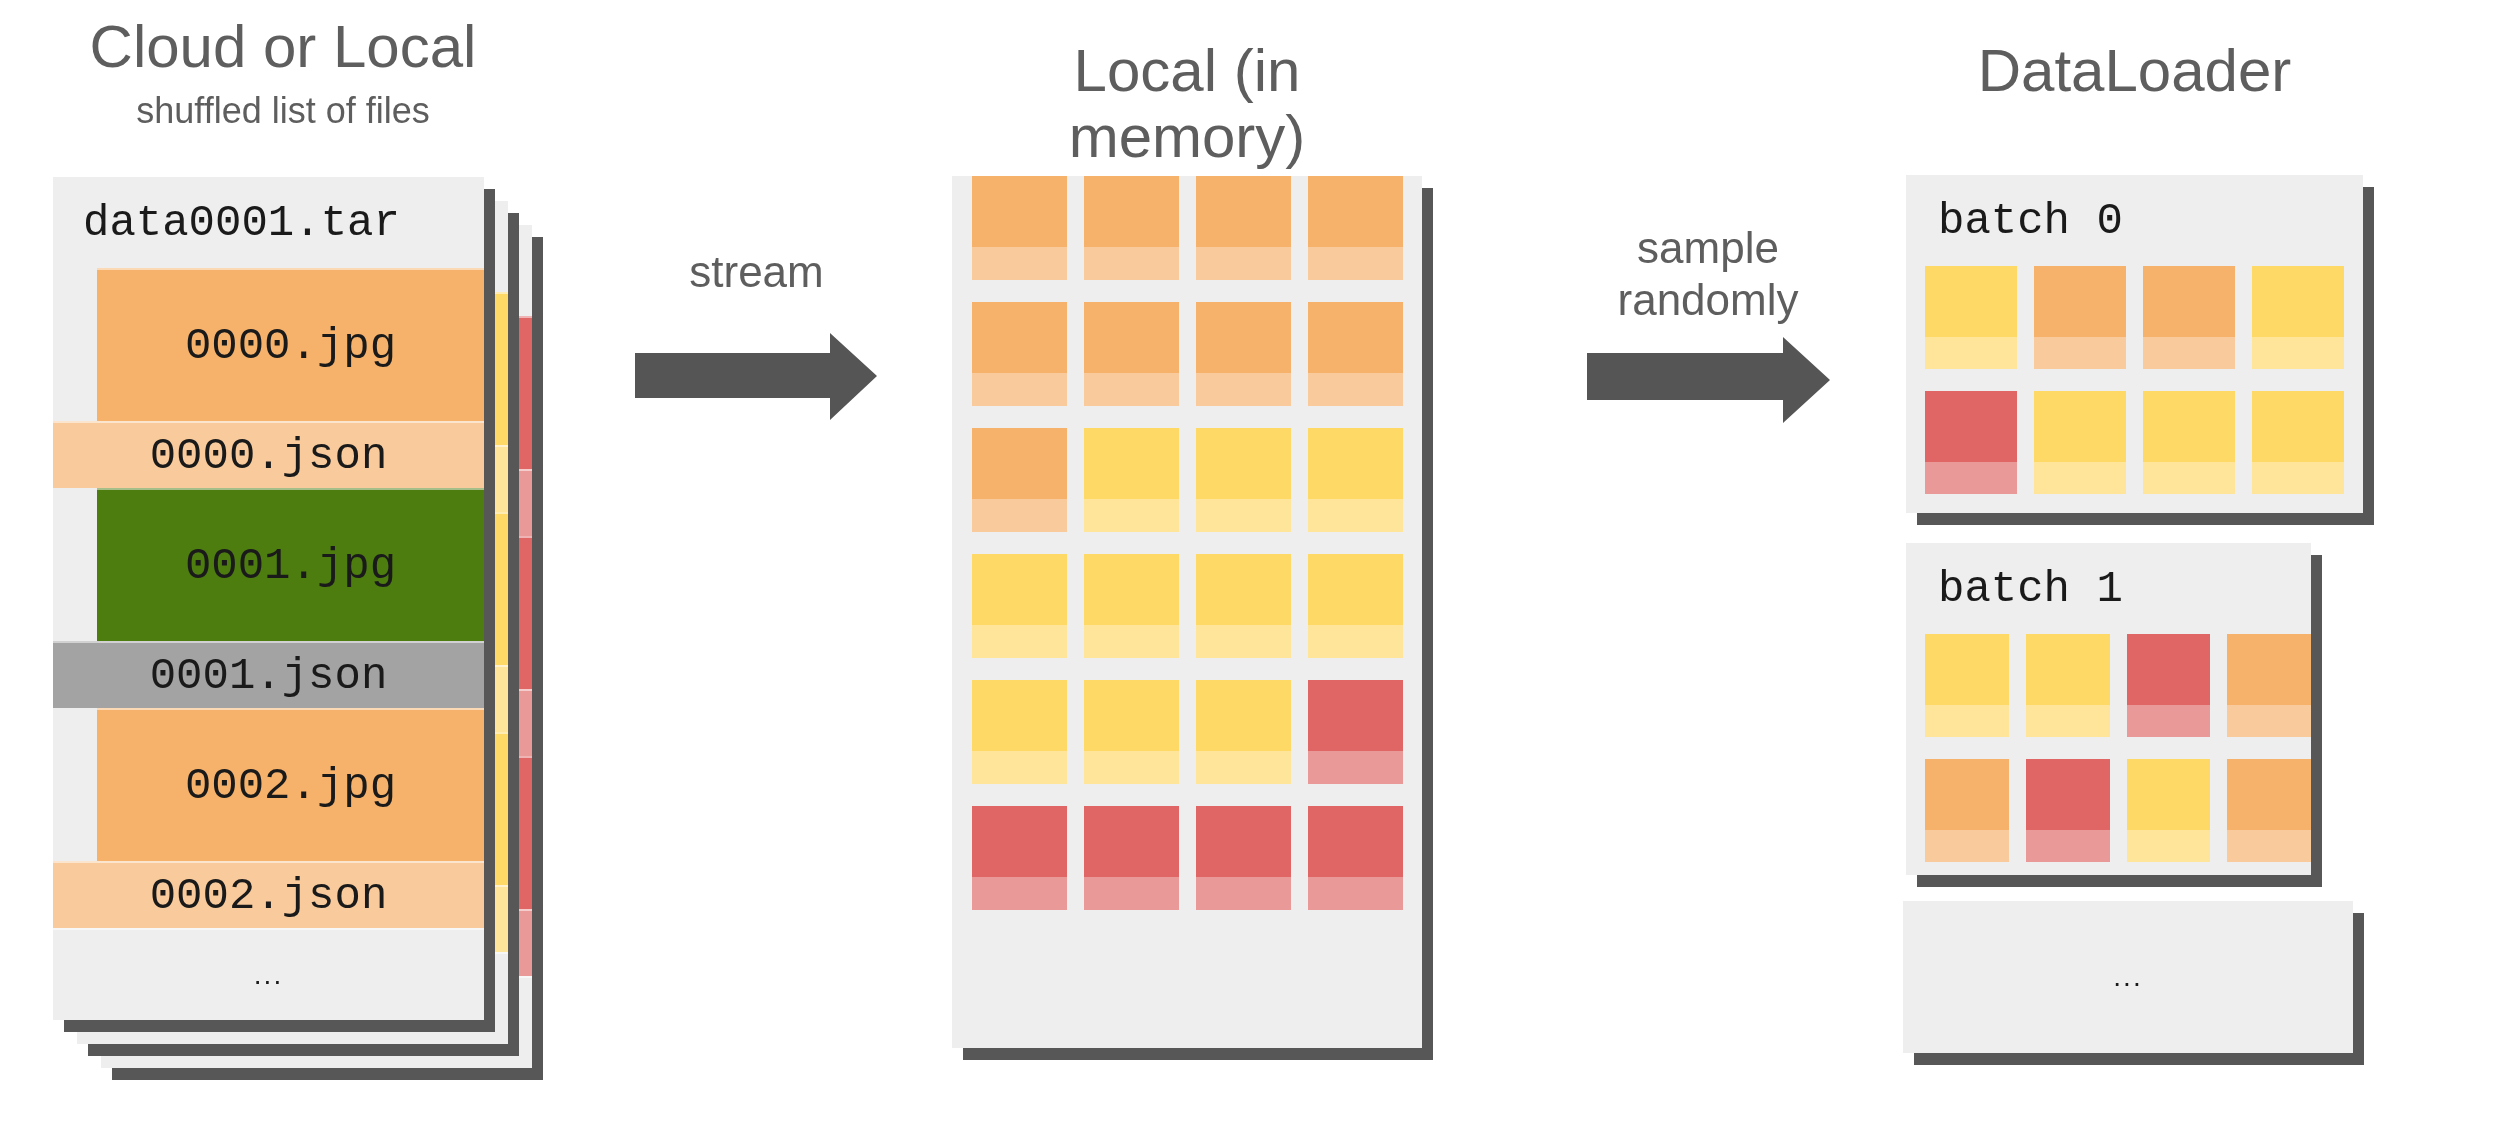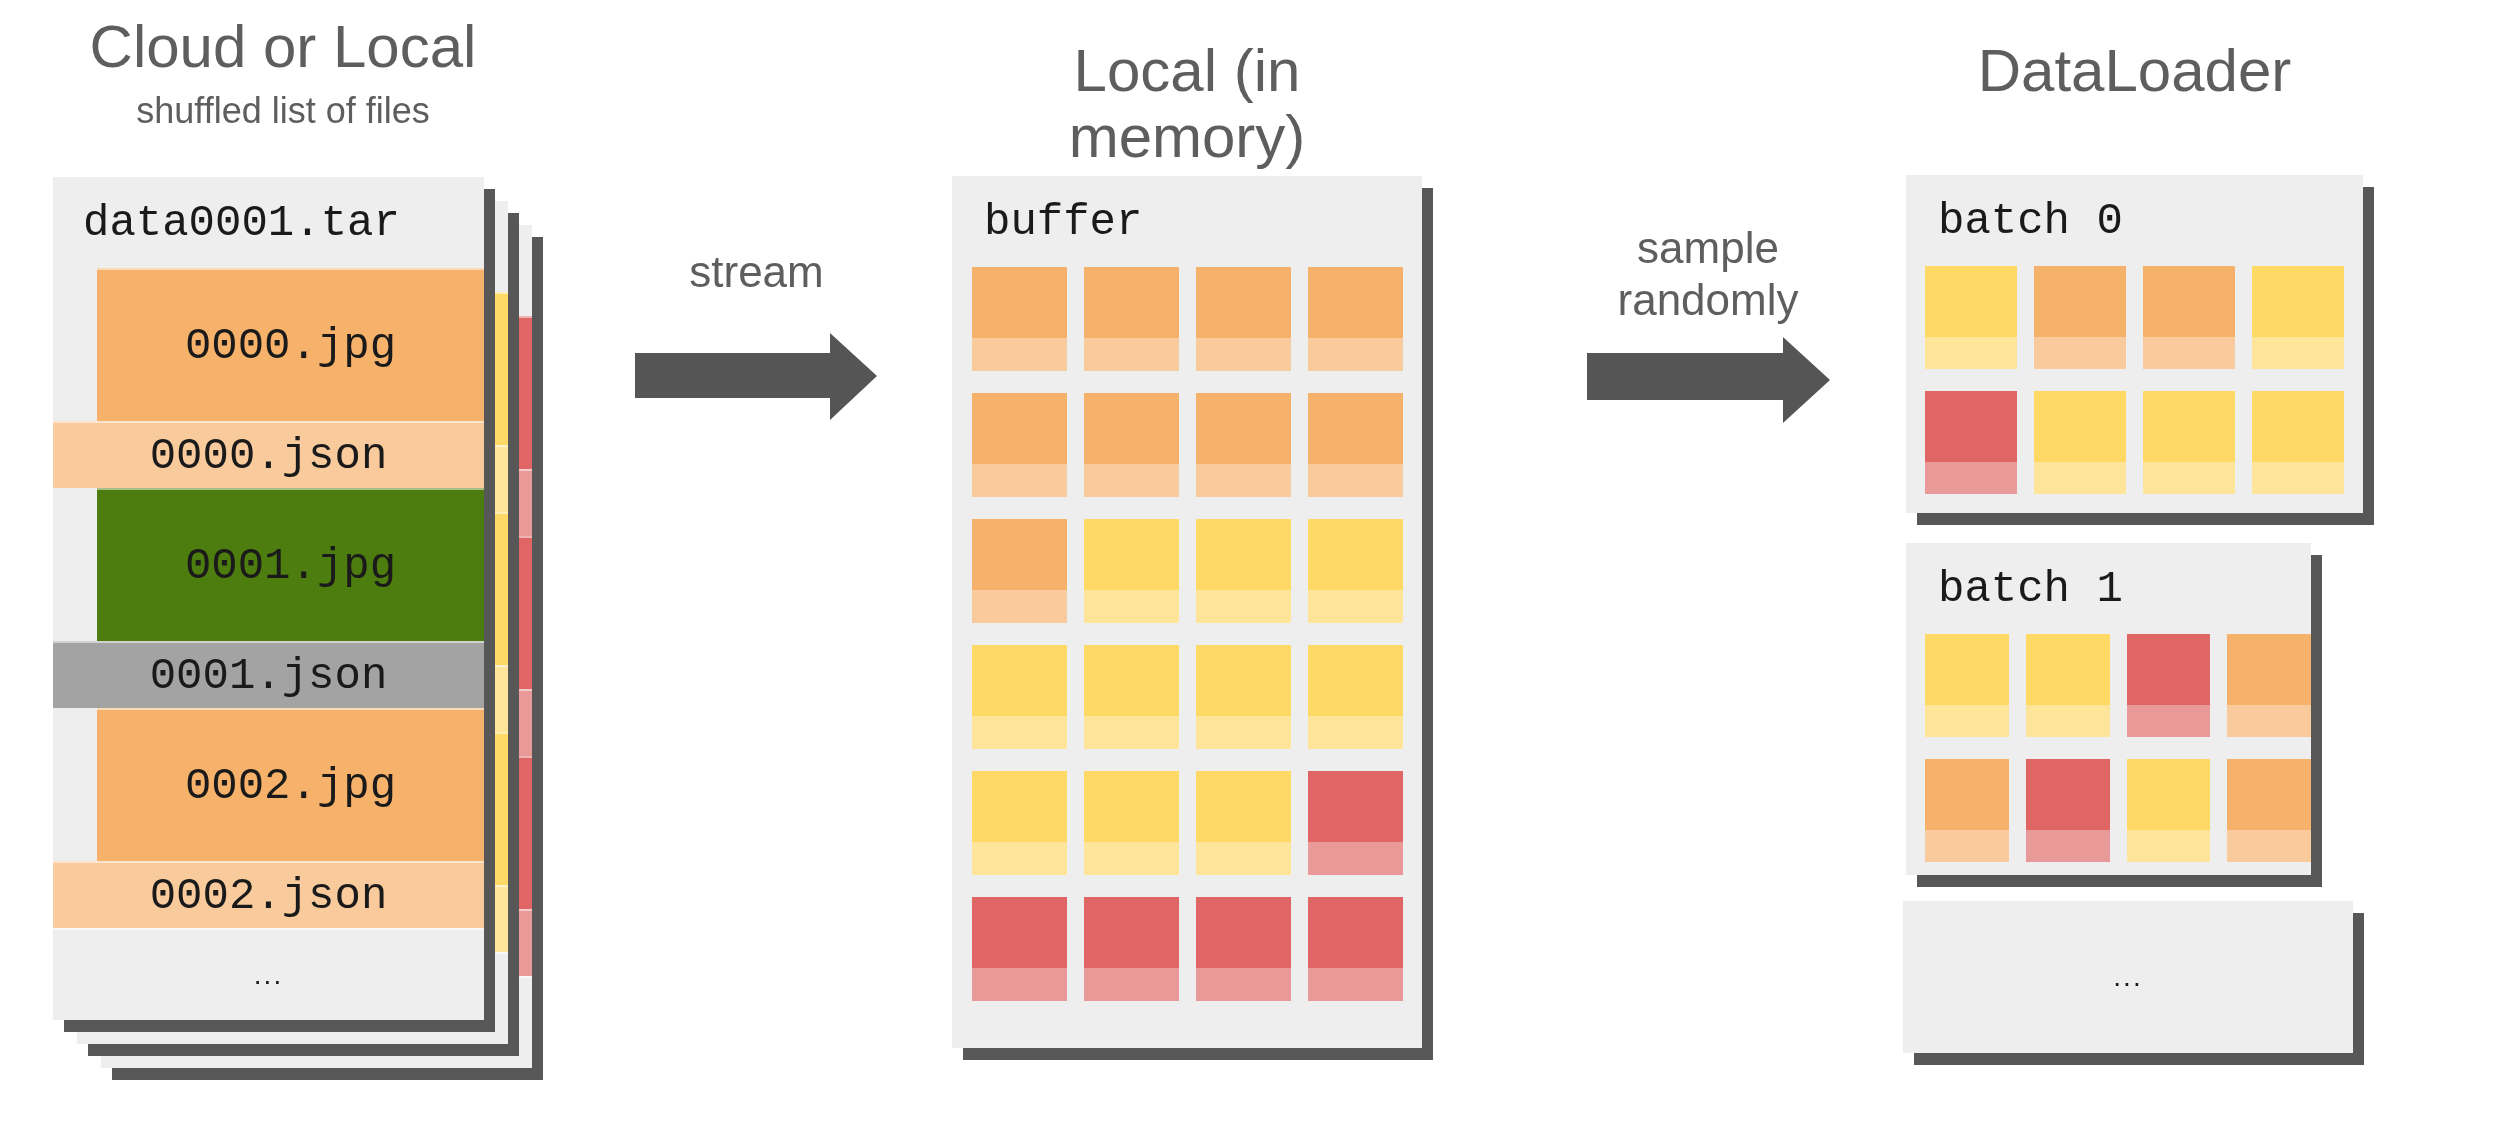"buffer" div.card-label { html: <div>buffer</div> -> none }
